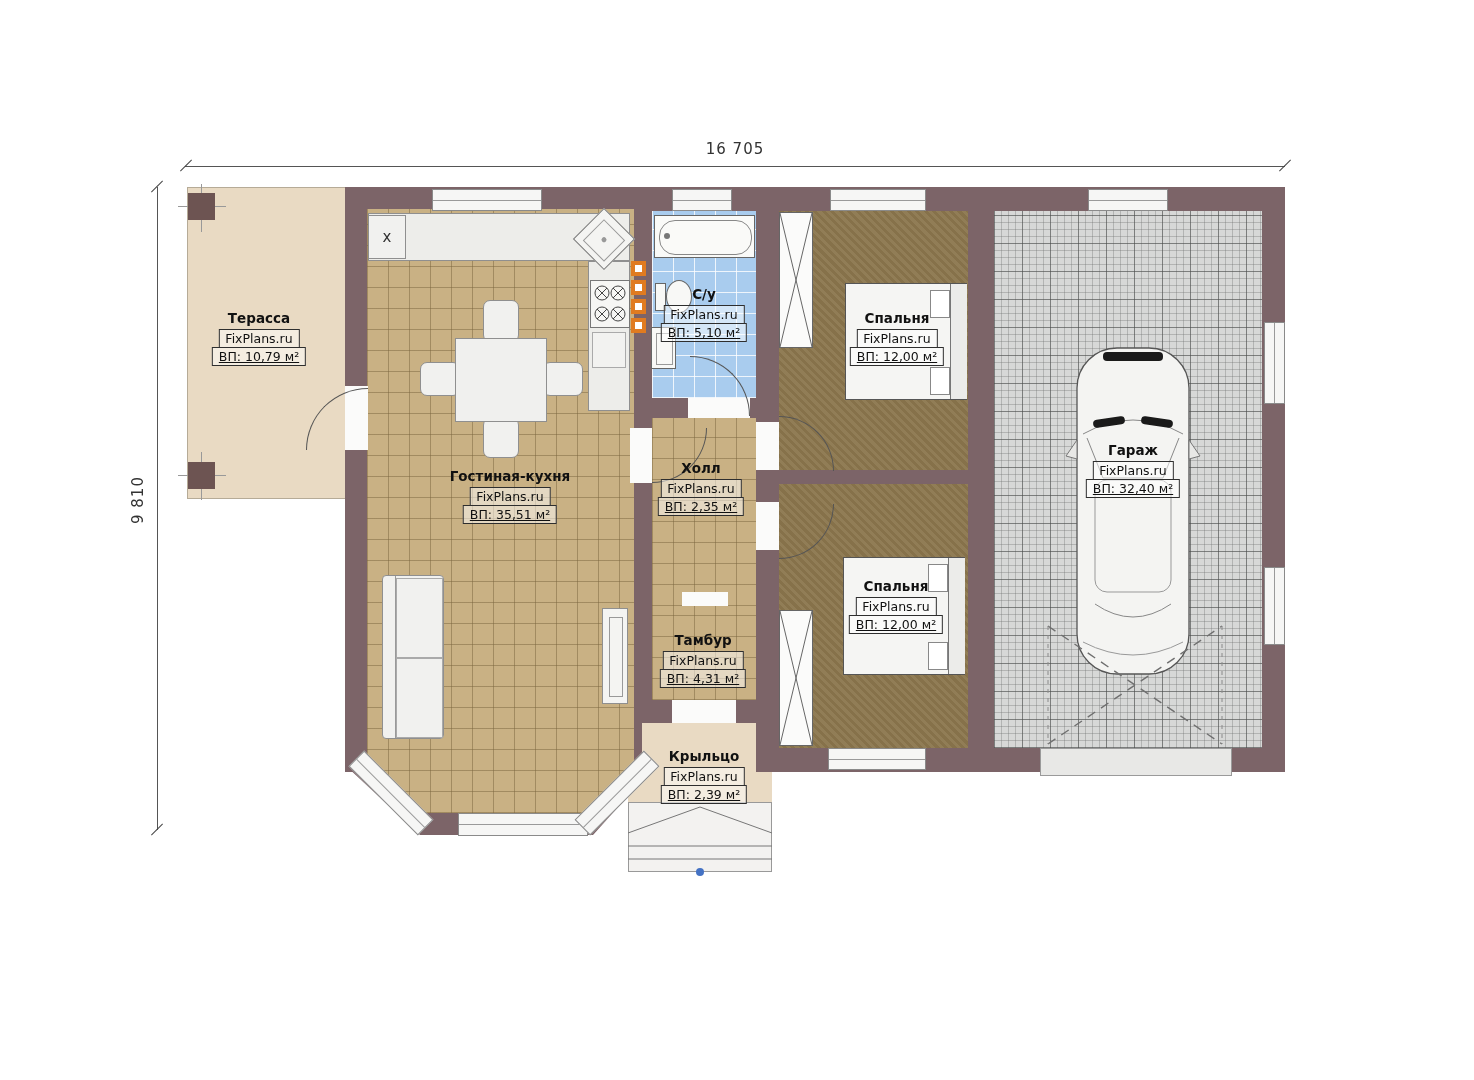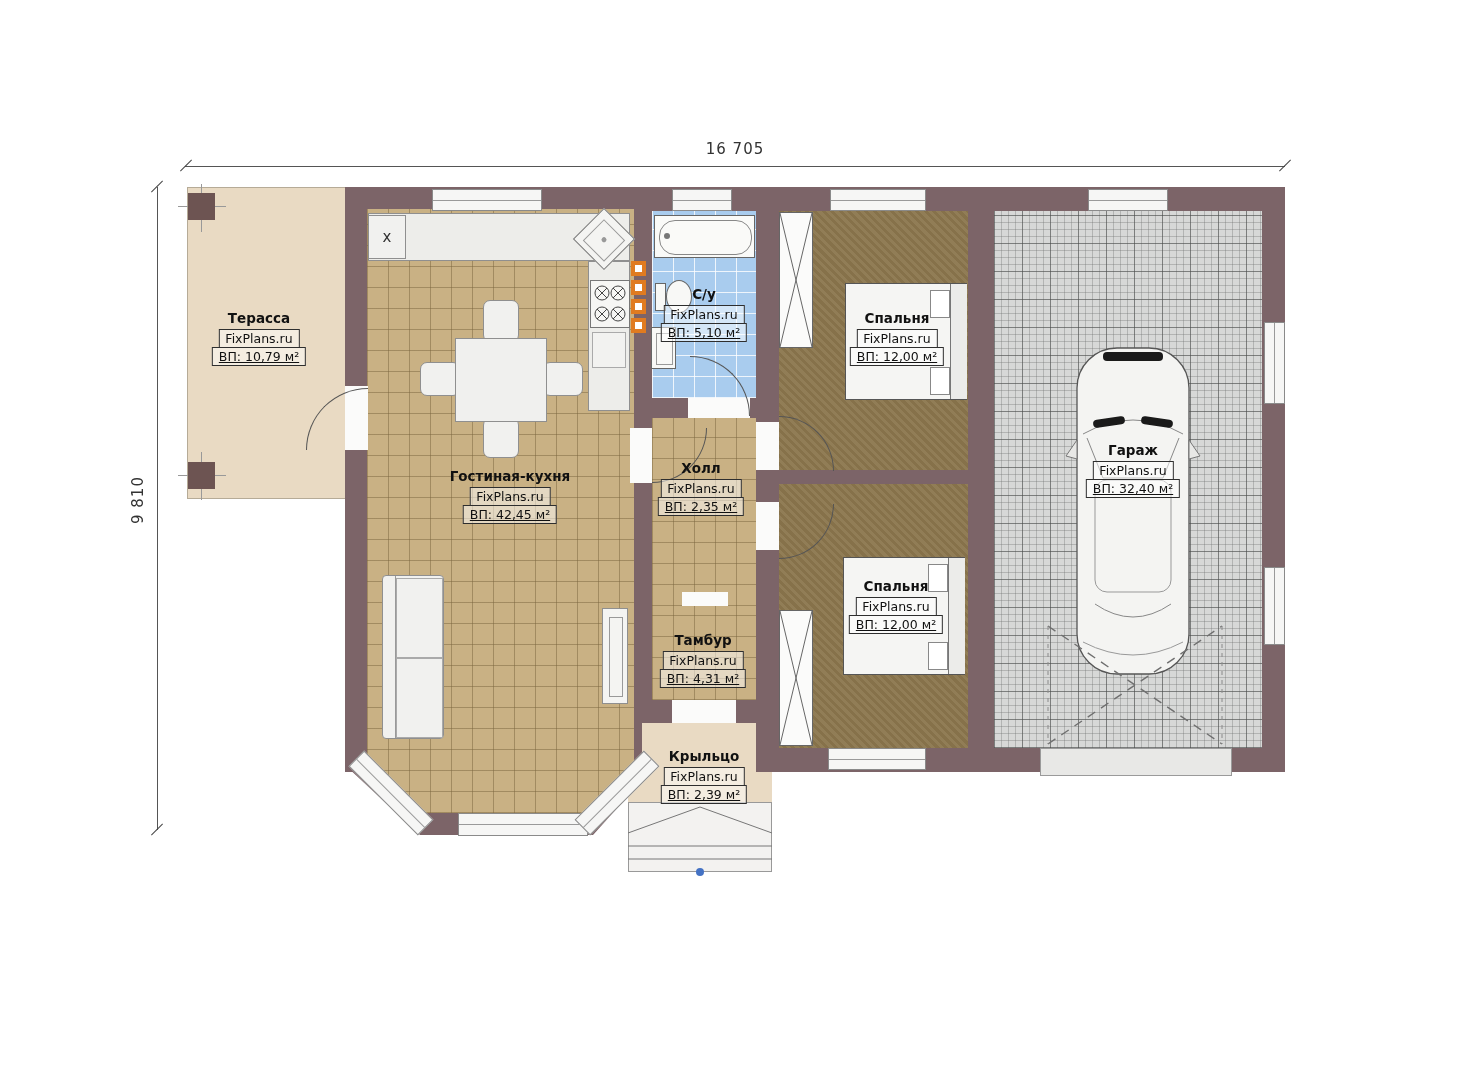"ВП: 42,45 м²" div.label-box { text: 42,45 -> 35,51 }
